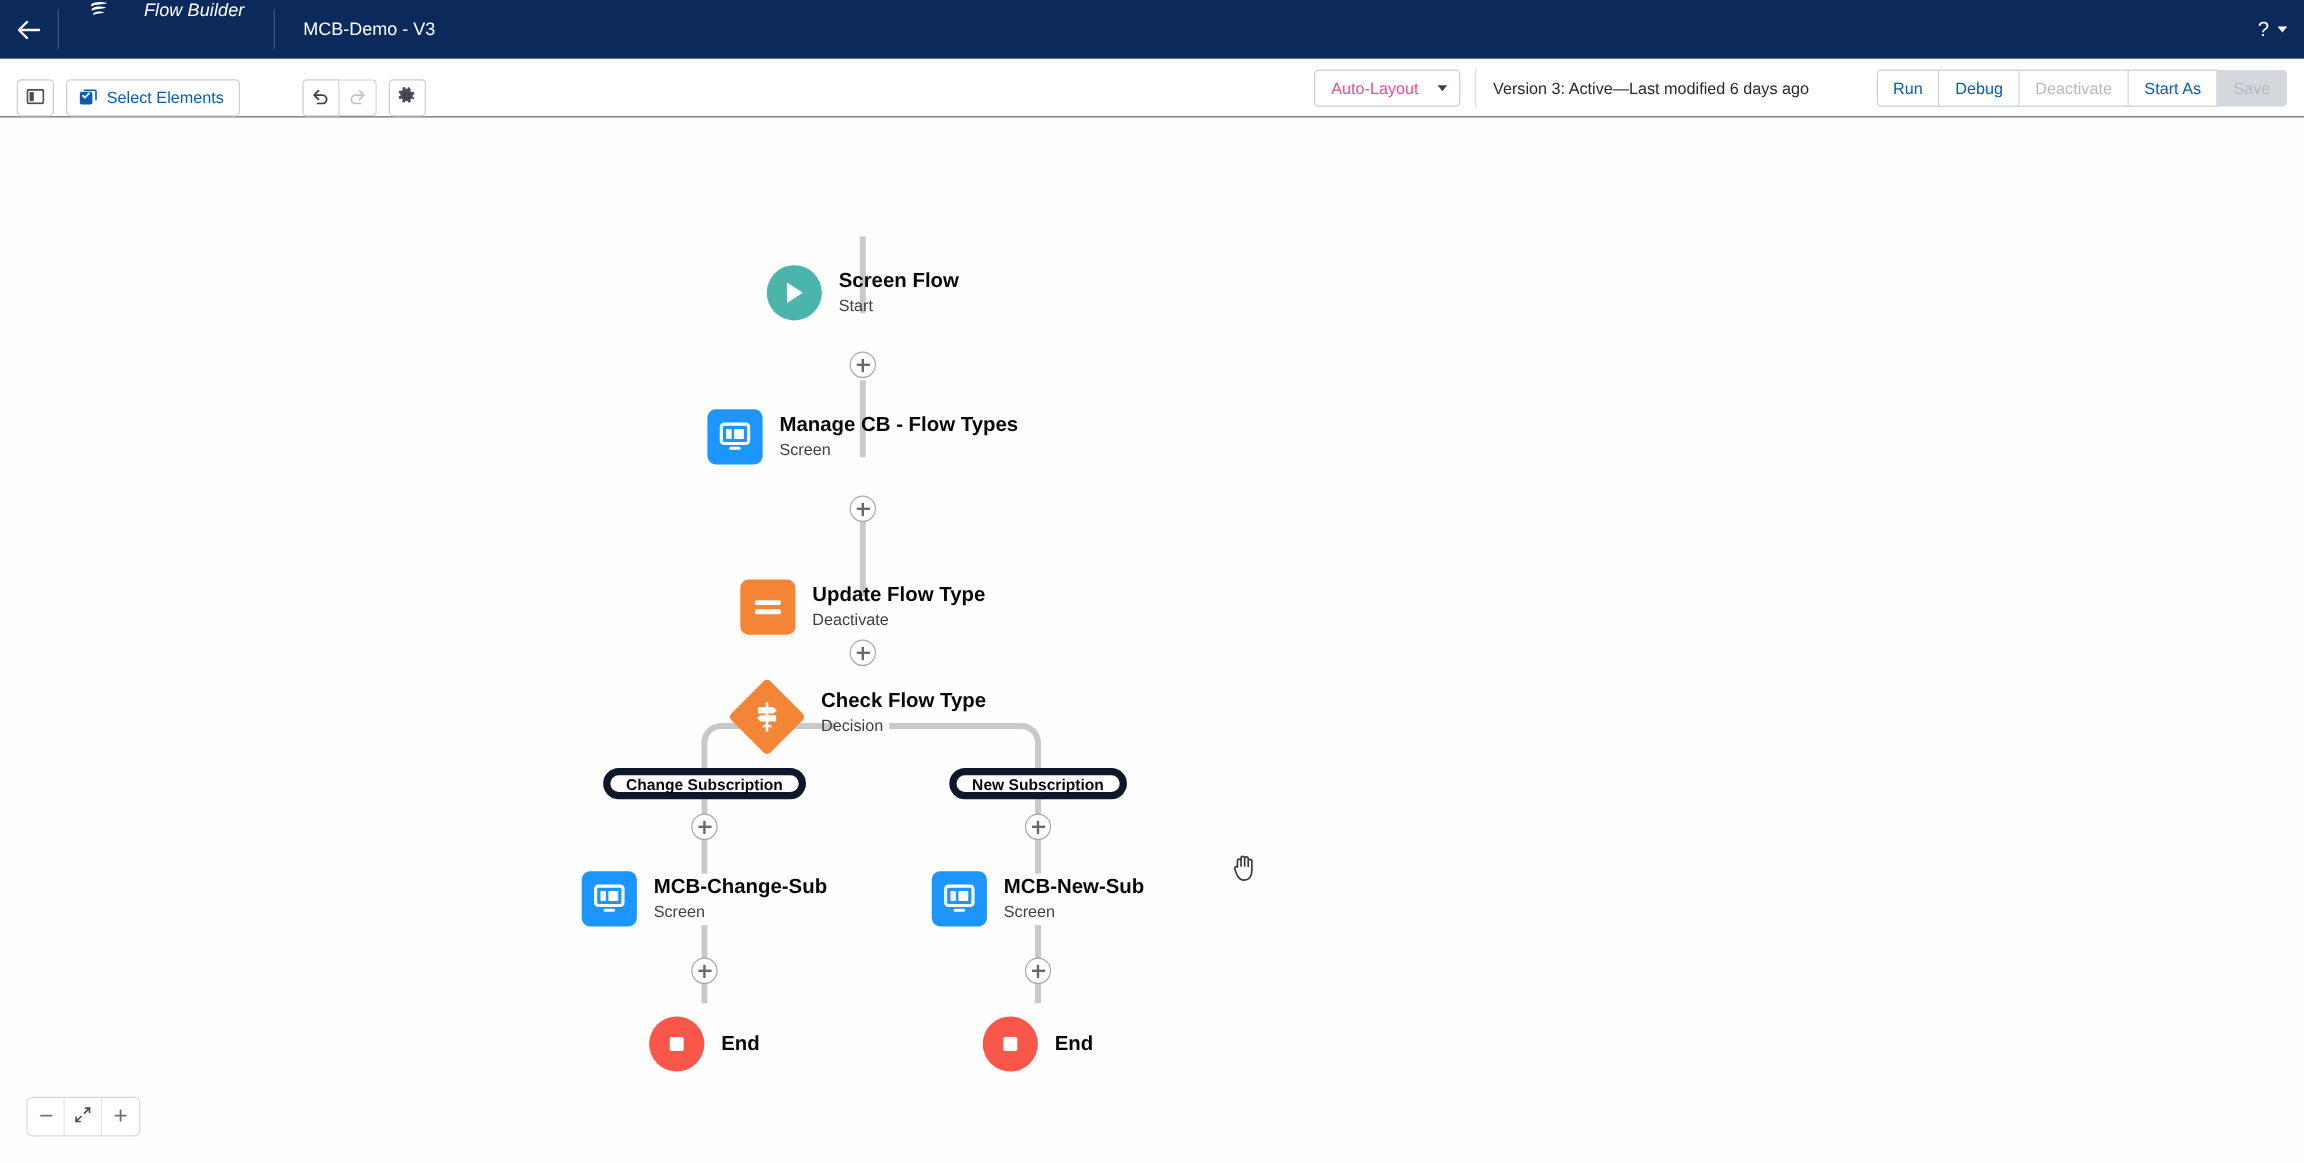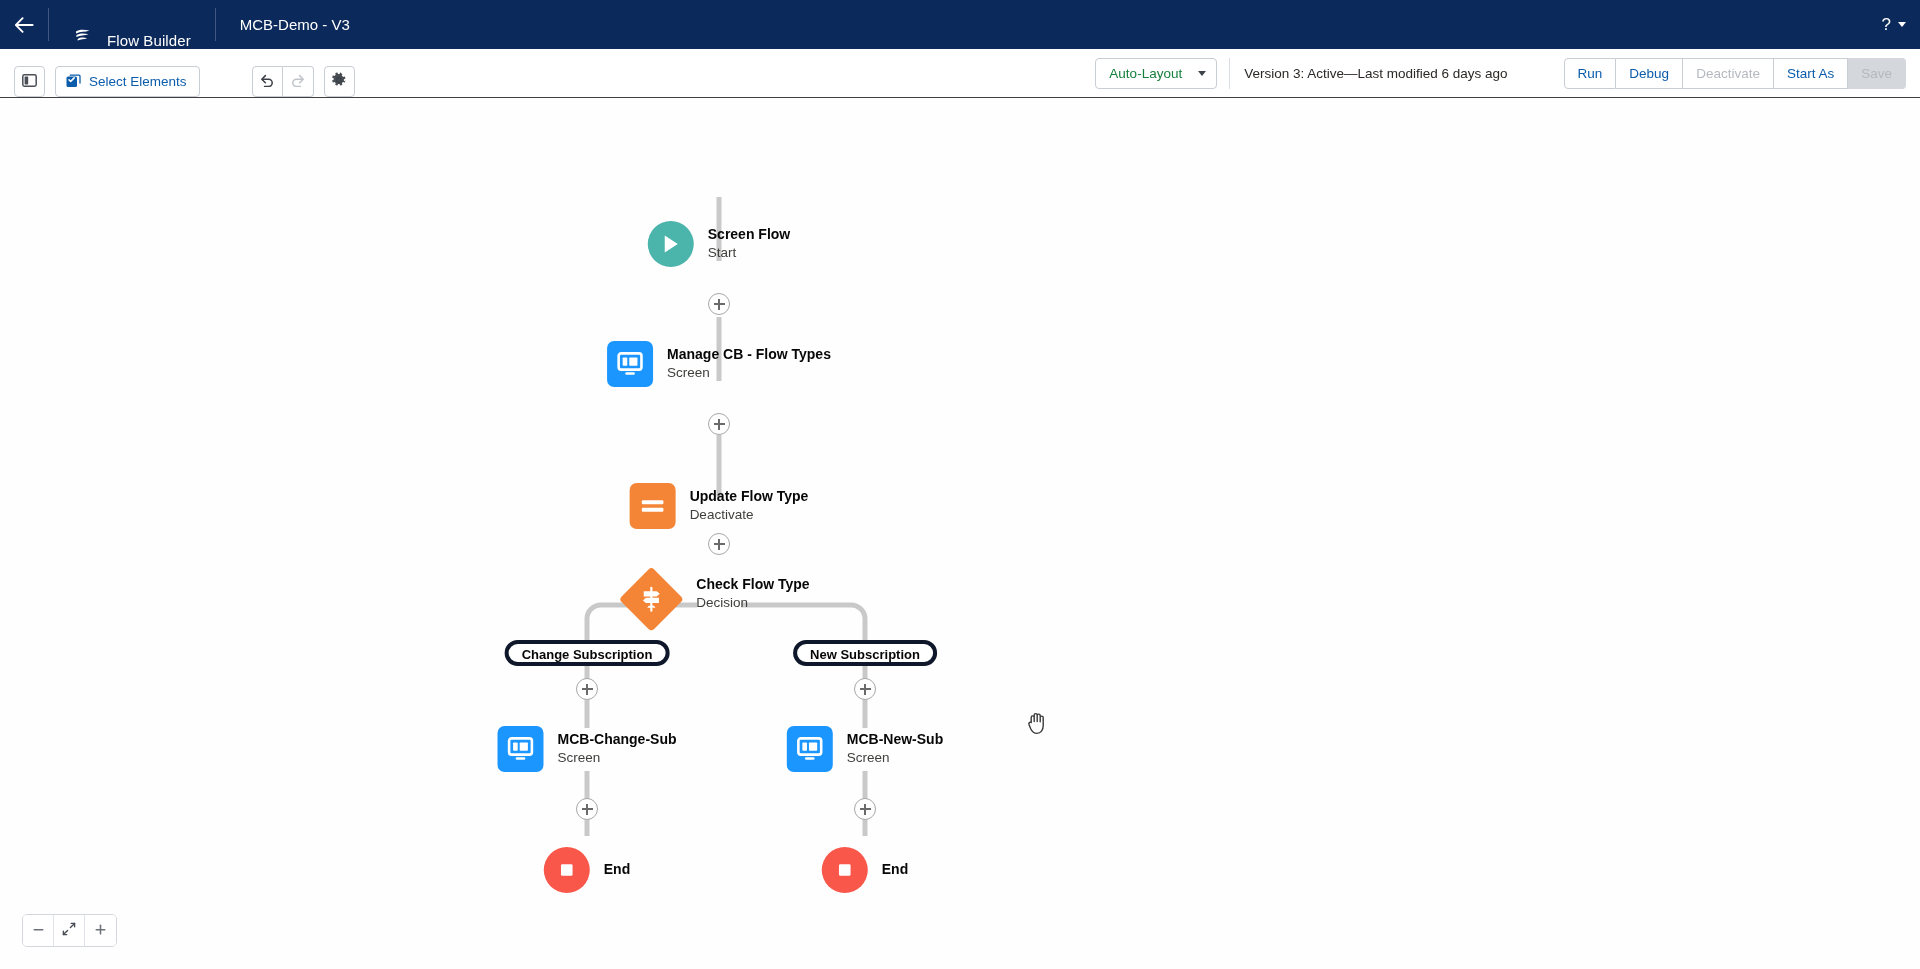"Flow Builder" .hdr-app { align-items: flex-end -> flex-start; font-style: none -> italic; gap: 15px -> 28px }
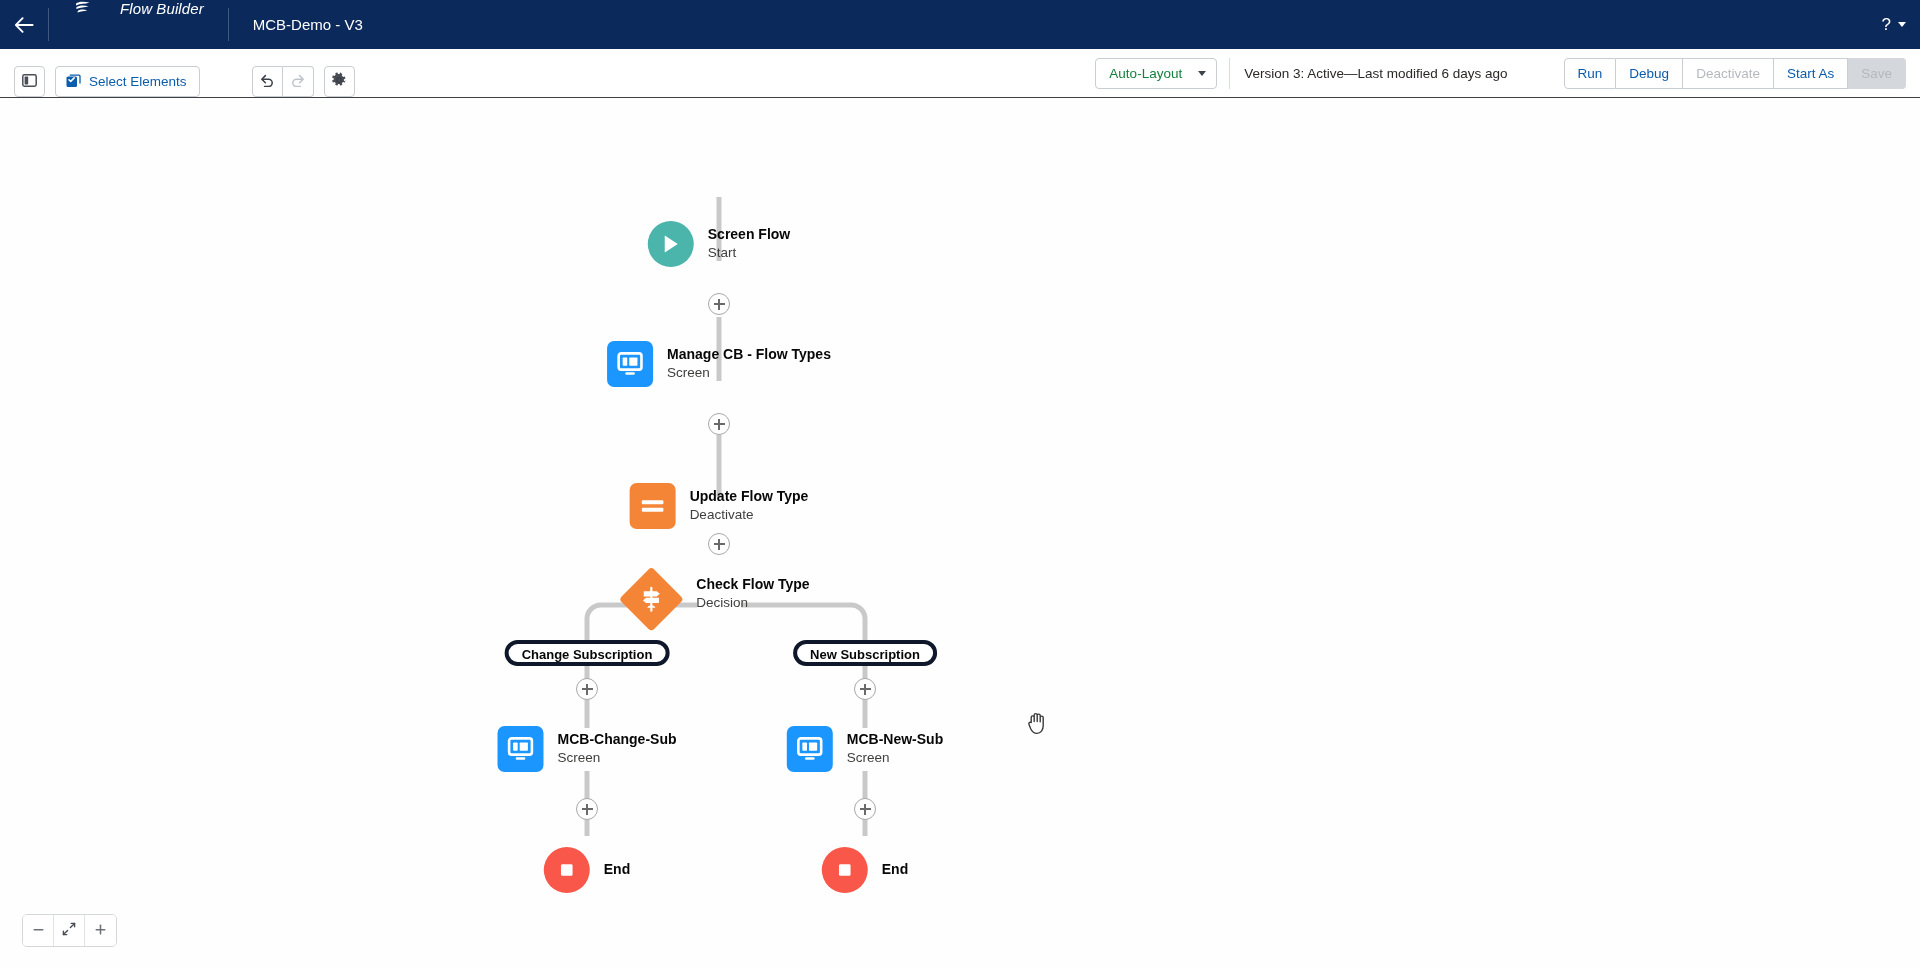"Auto-Layout" .layout-select { color: #15803d -> #ec4899 }
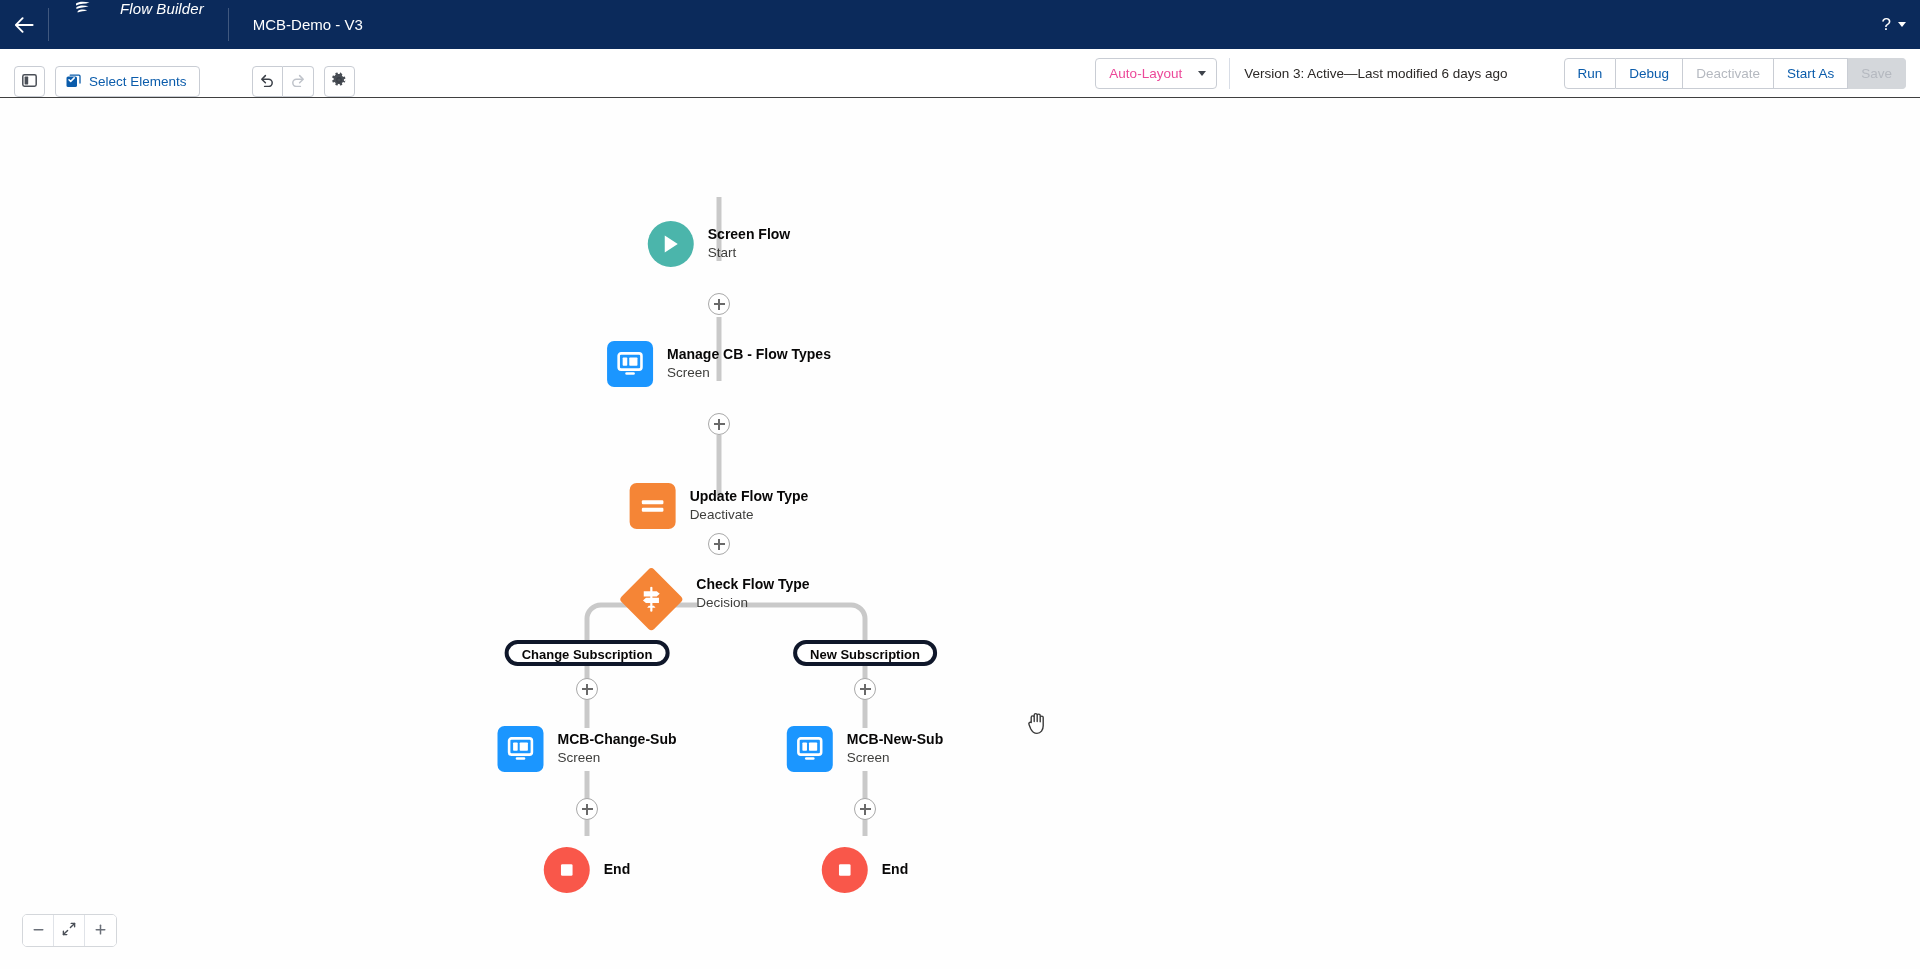"Screen Flow" .node-title { font-size: 14px -> 17px }
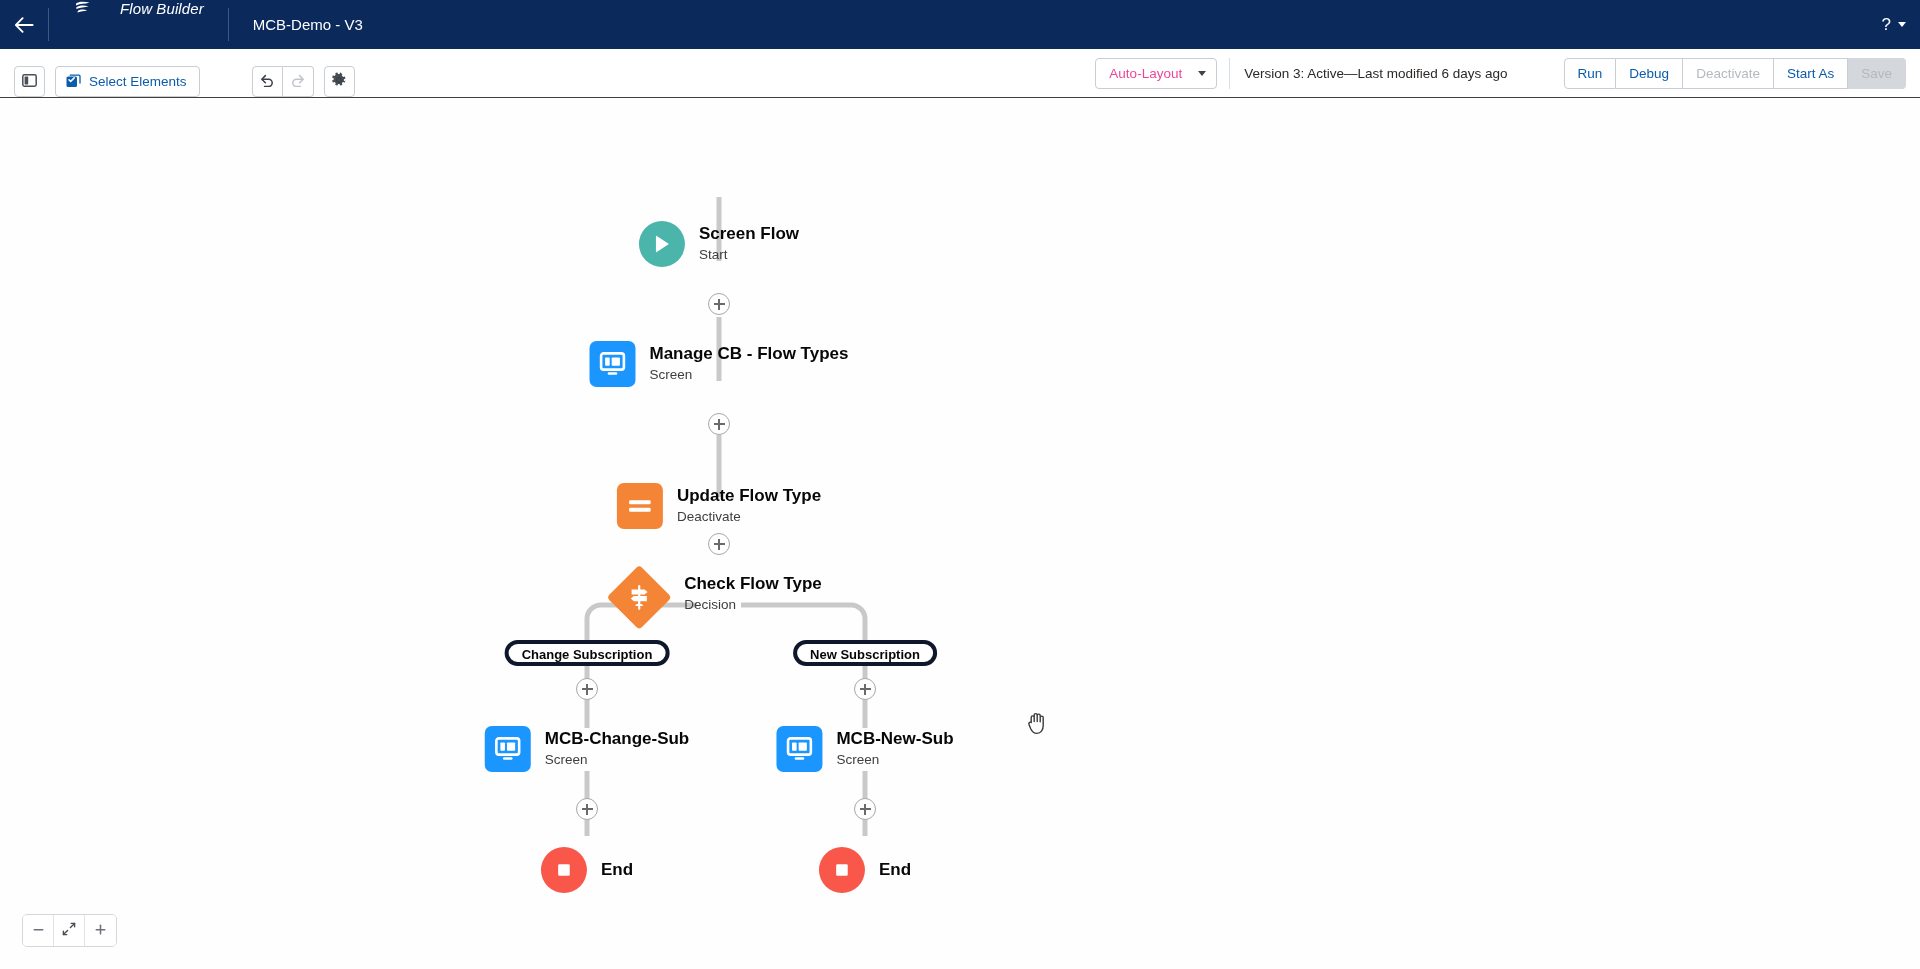"Change Subscription" .branch-pill { align-items: flex-end -> flex-start; border: 4px solid #0f172a -> 6px solid #0f172a }
